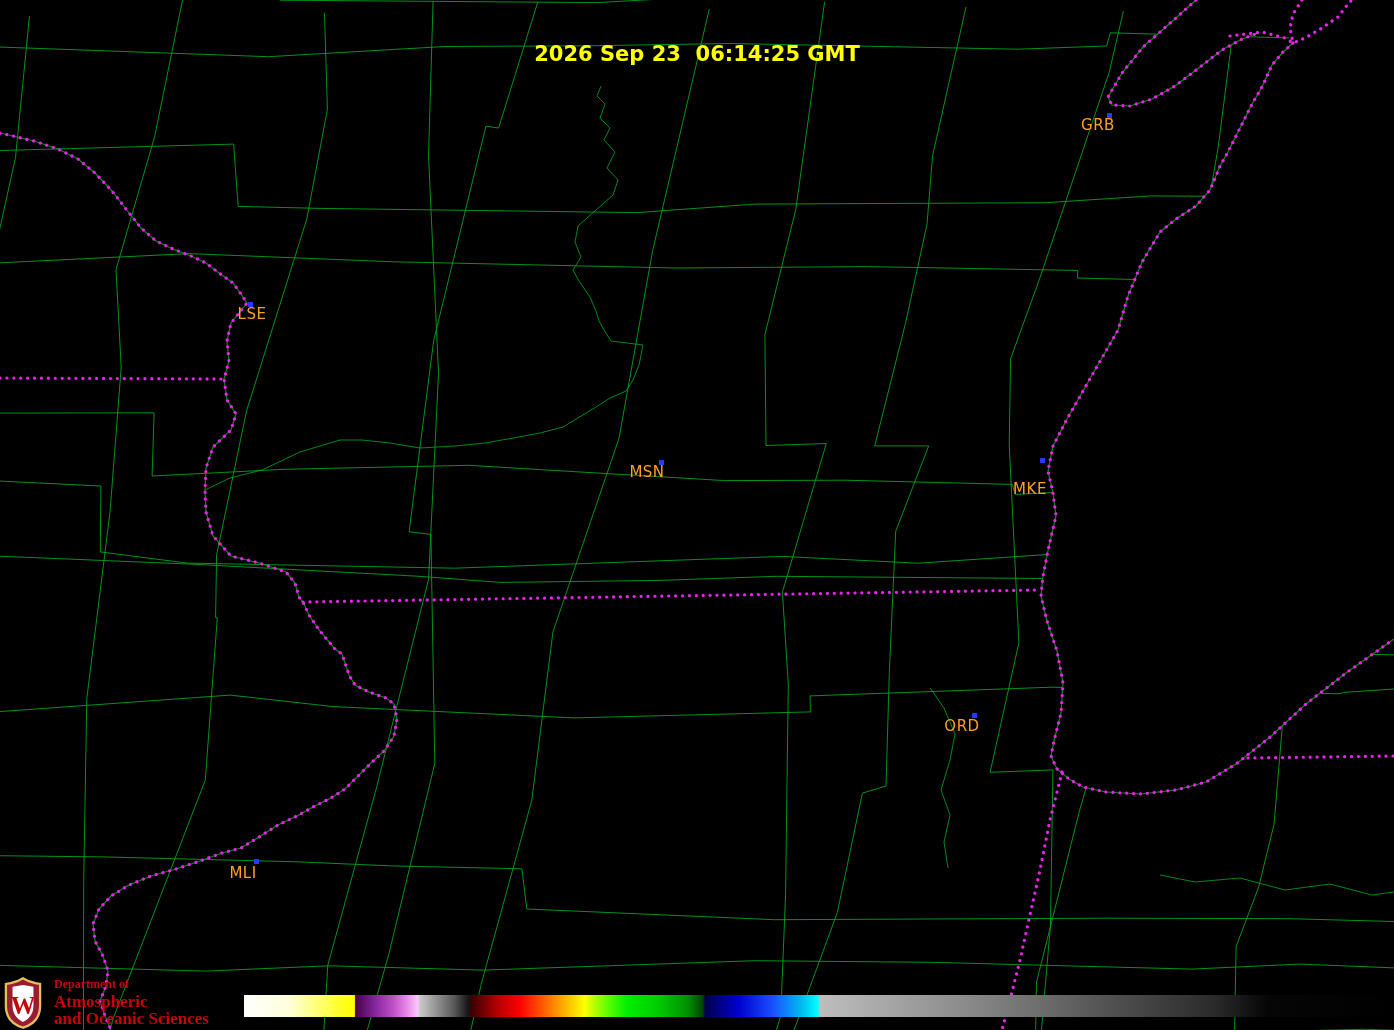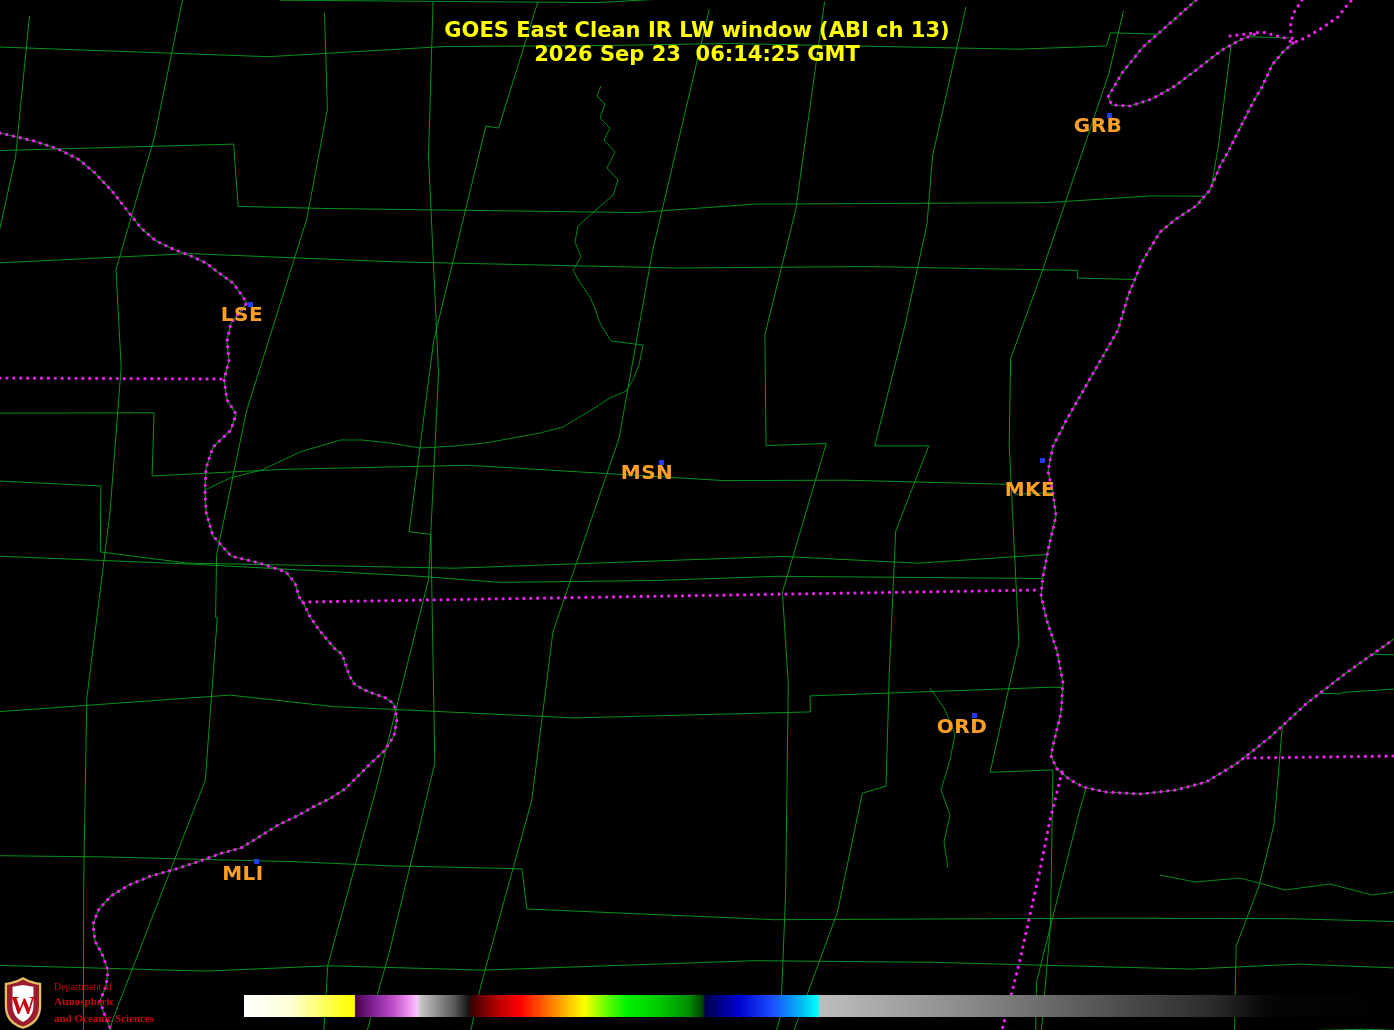"GOES East Clean IR LW" span { html: <span>GOES East Clean IR LW window (ABI ch 13)</span> -> none }
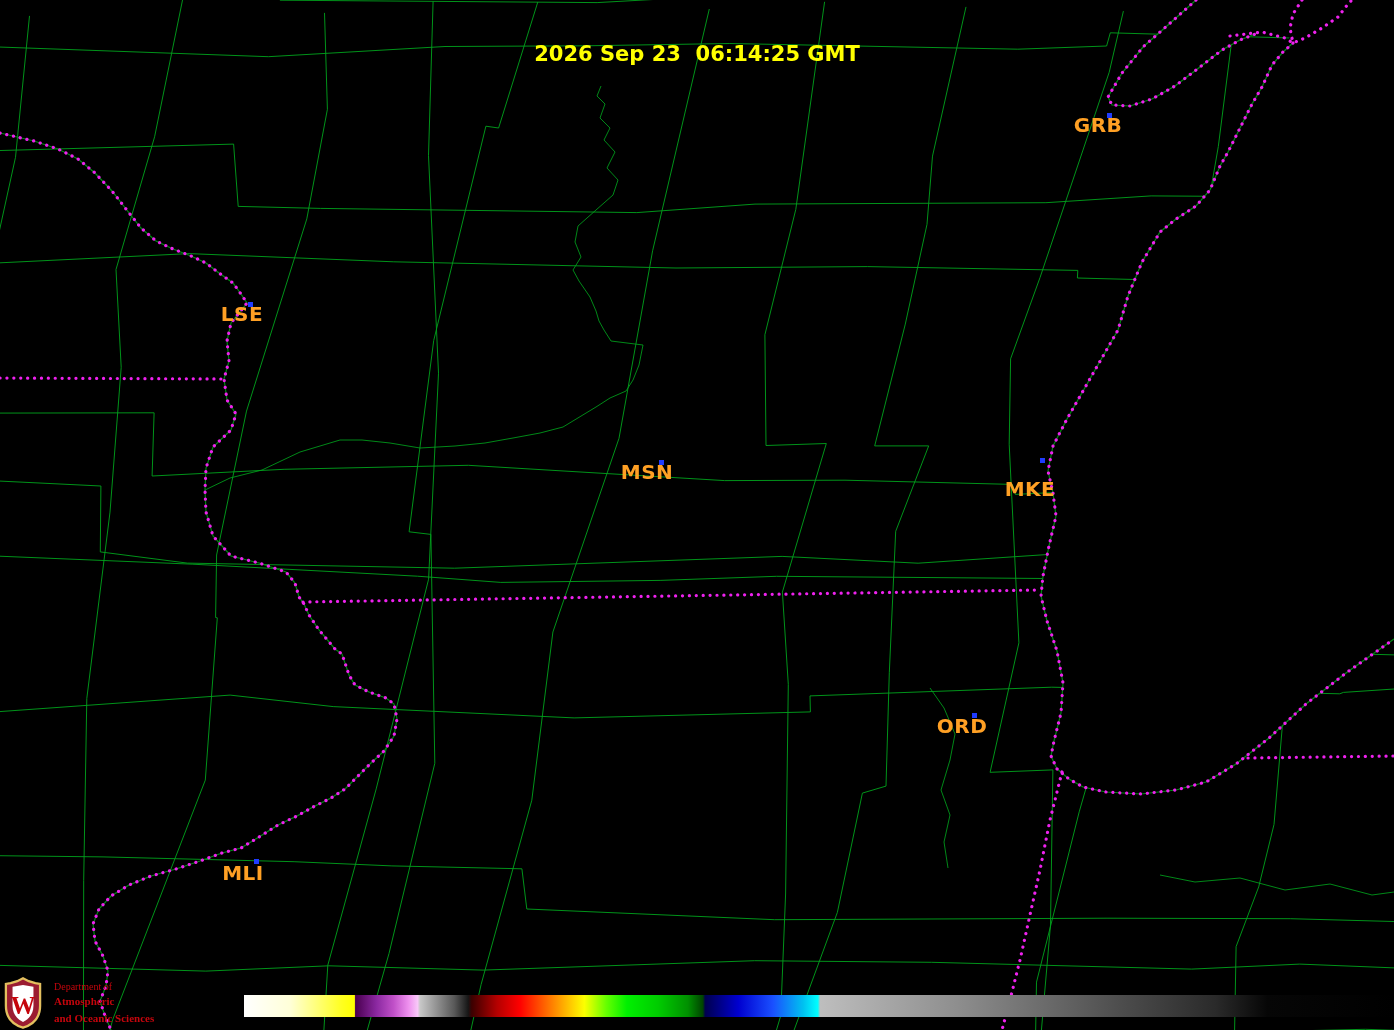"GRB" .station .lbl { font-size: 20px -> 15px; font-weight: 700 -> 400 }
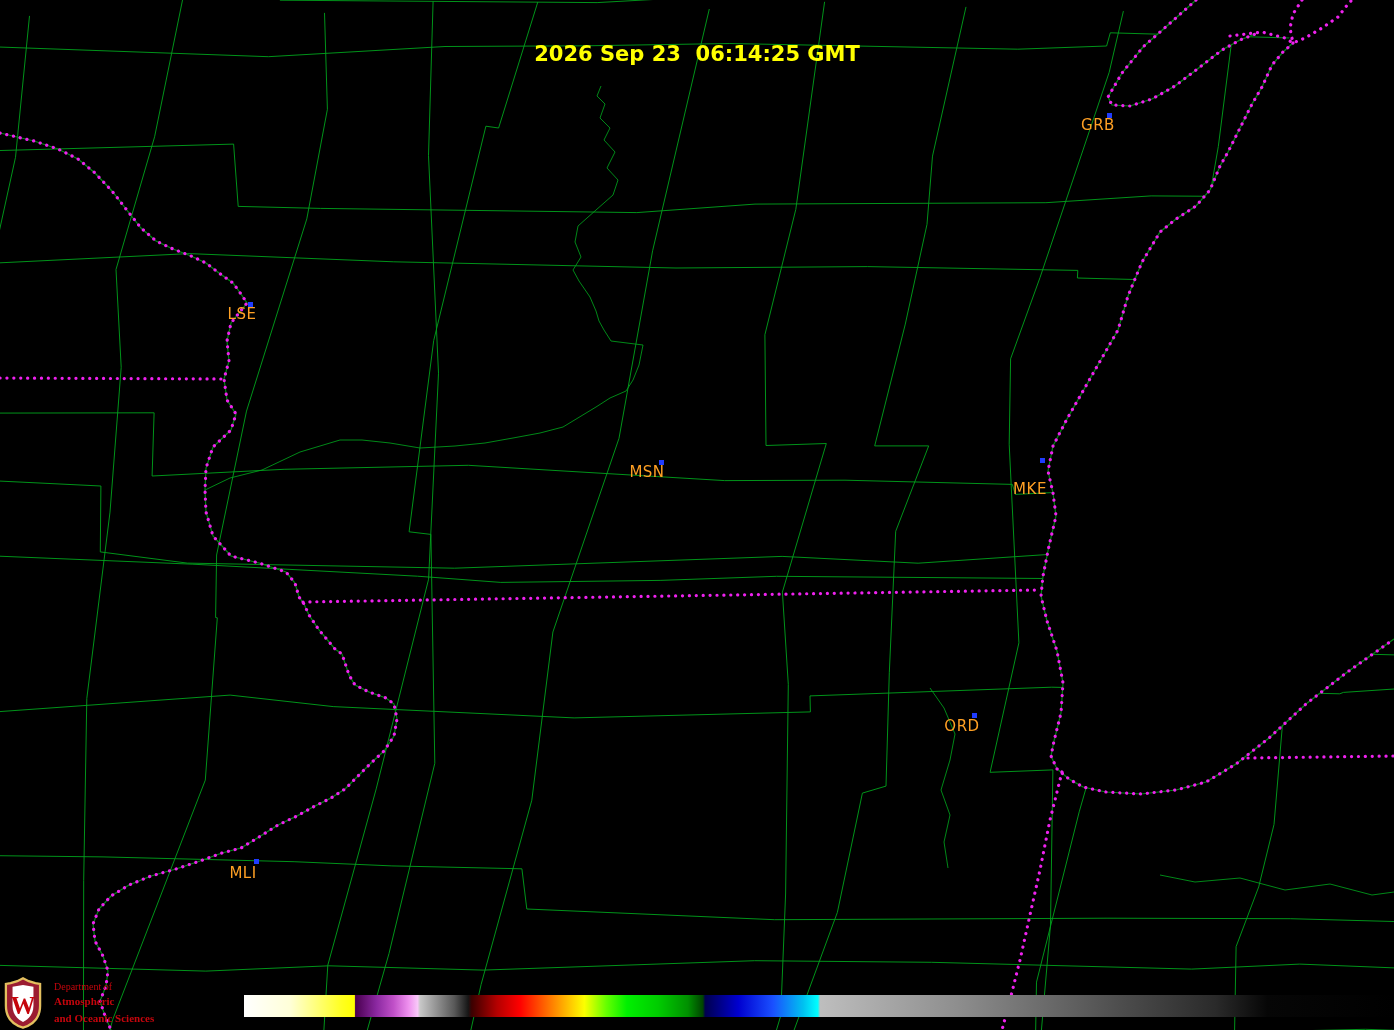"LSE" div.lbl { left: 242px -> 252px }
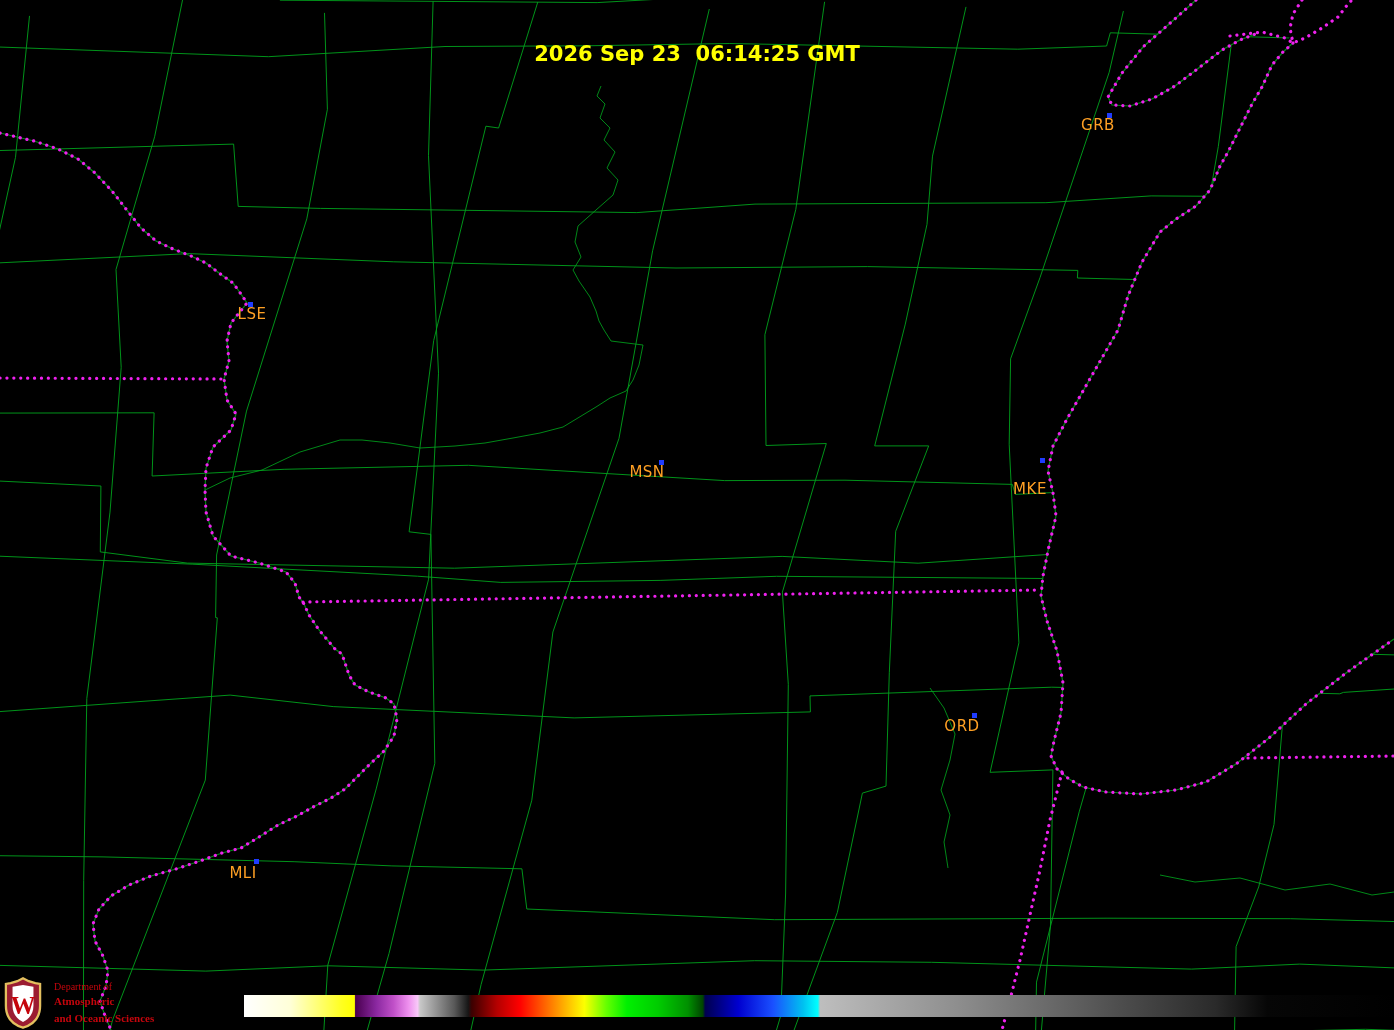"Department of" #logo .dept { font-size: 10px -> 12px; font-weight: normal -> bold }
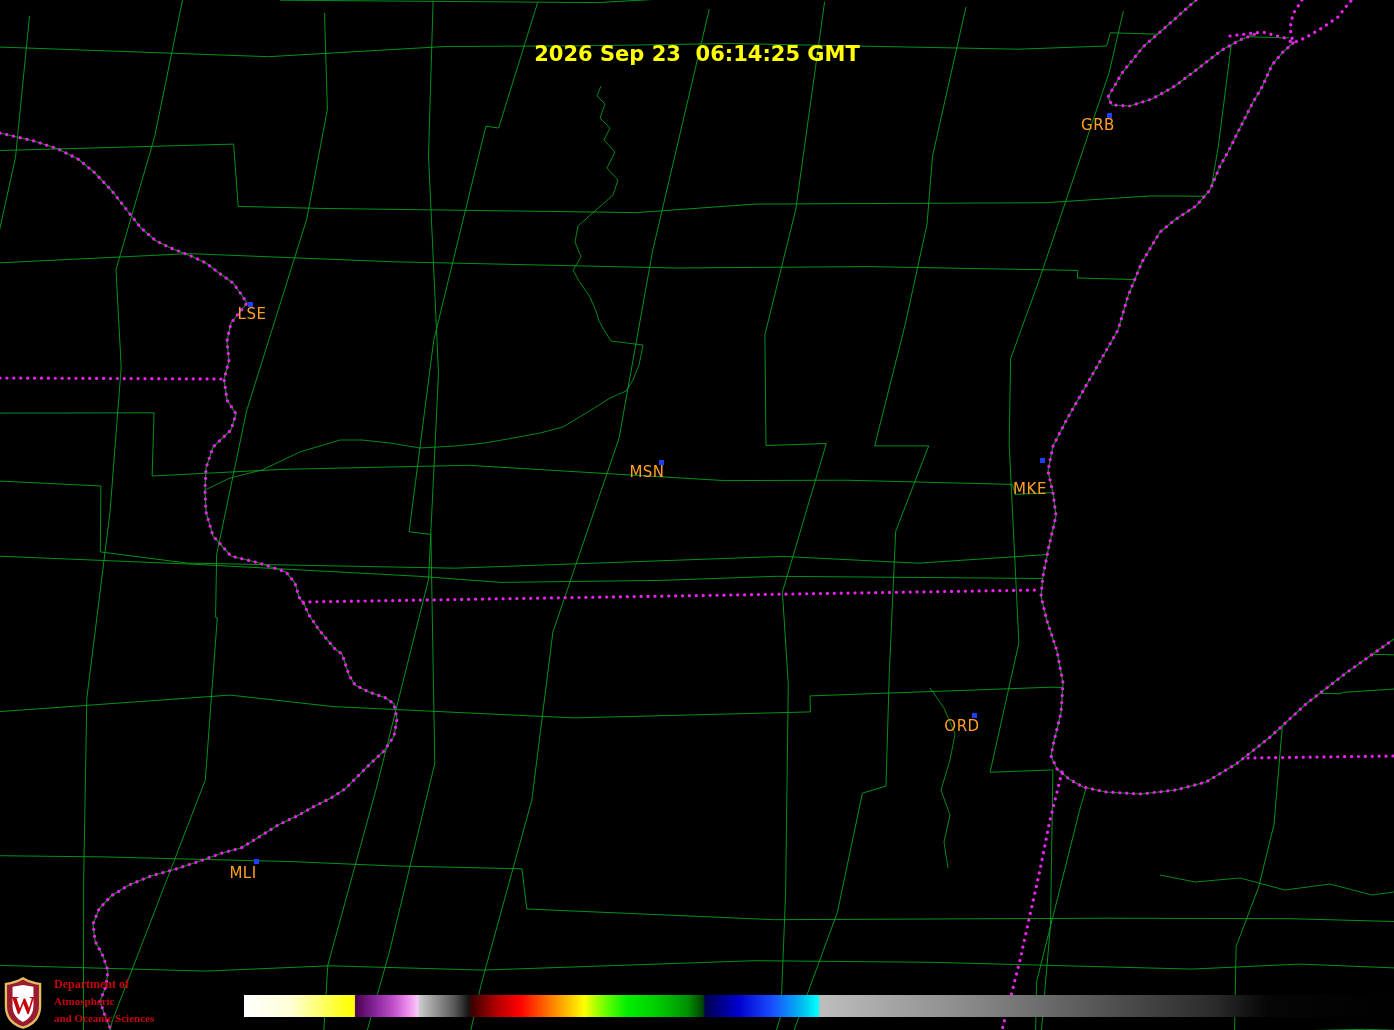"Atmospheric" #logo .l1,#logo .l2 { font-size: 11px -> 17px }
